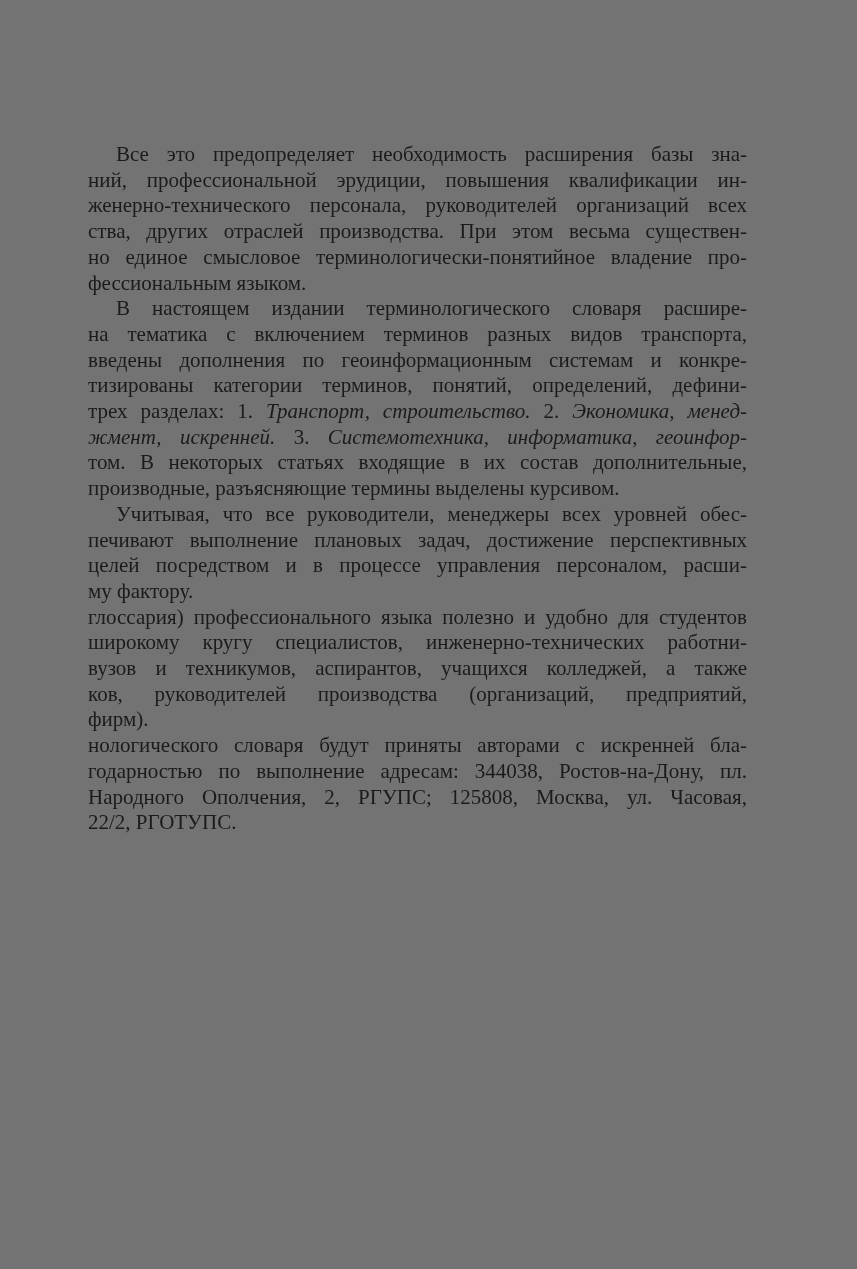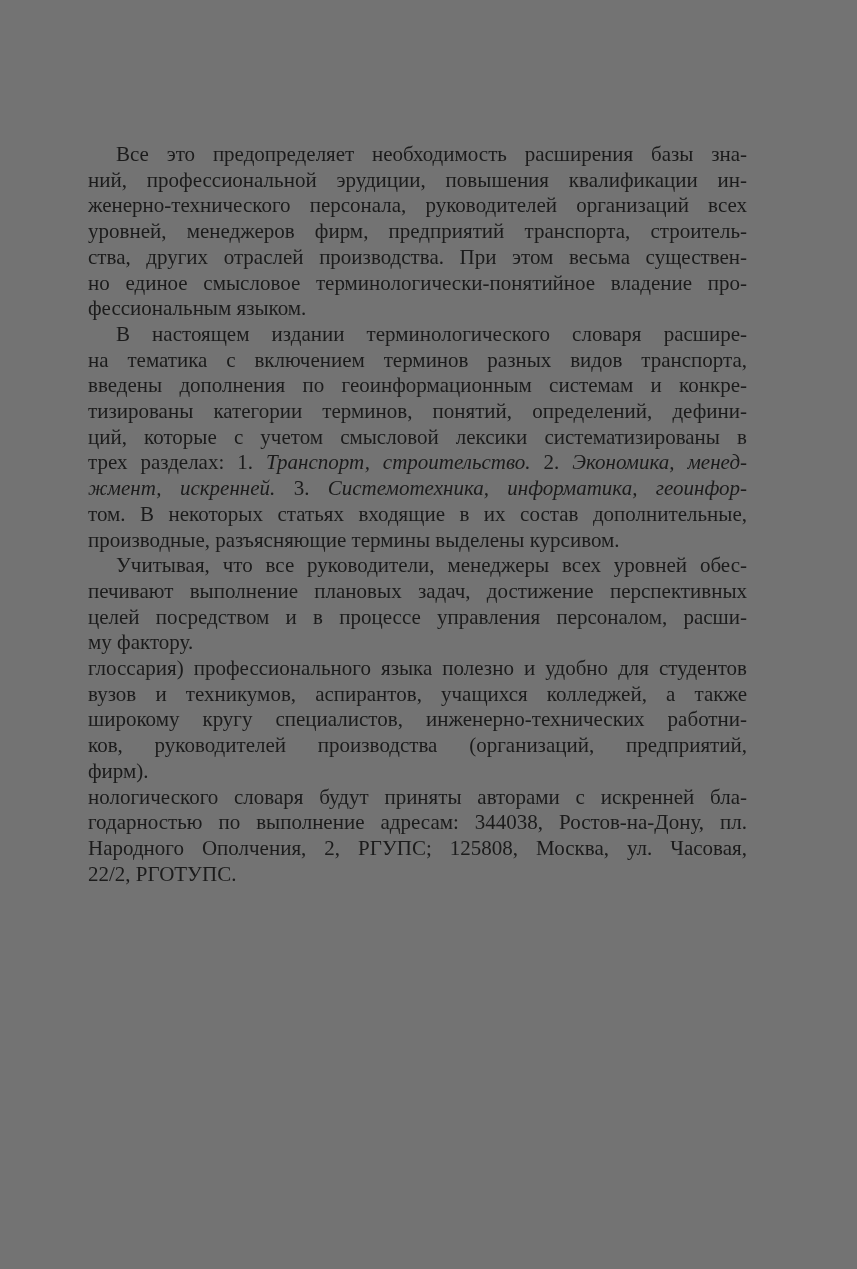"уровней, менеджеров фирм, предприятий" div.line { html: <div><span>уровней, менеджеров фирм, предприятий транспорта, строитель-</span></div> -> none }
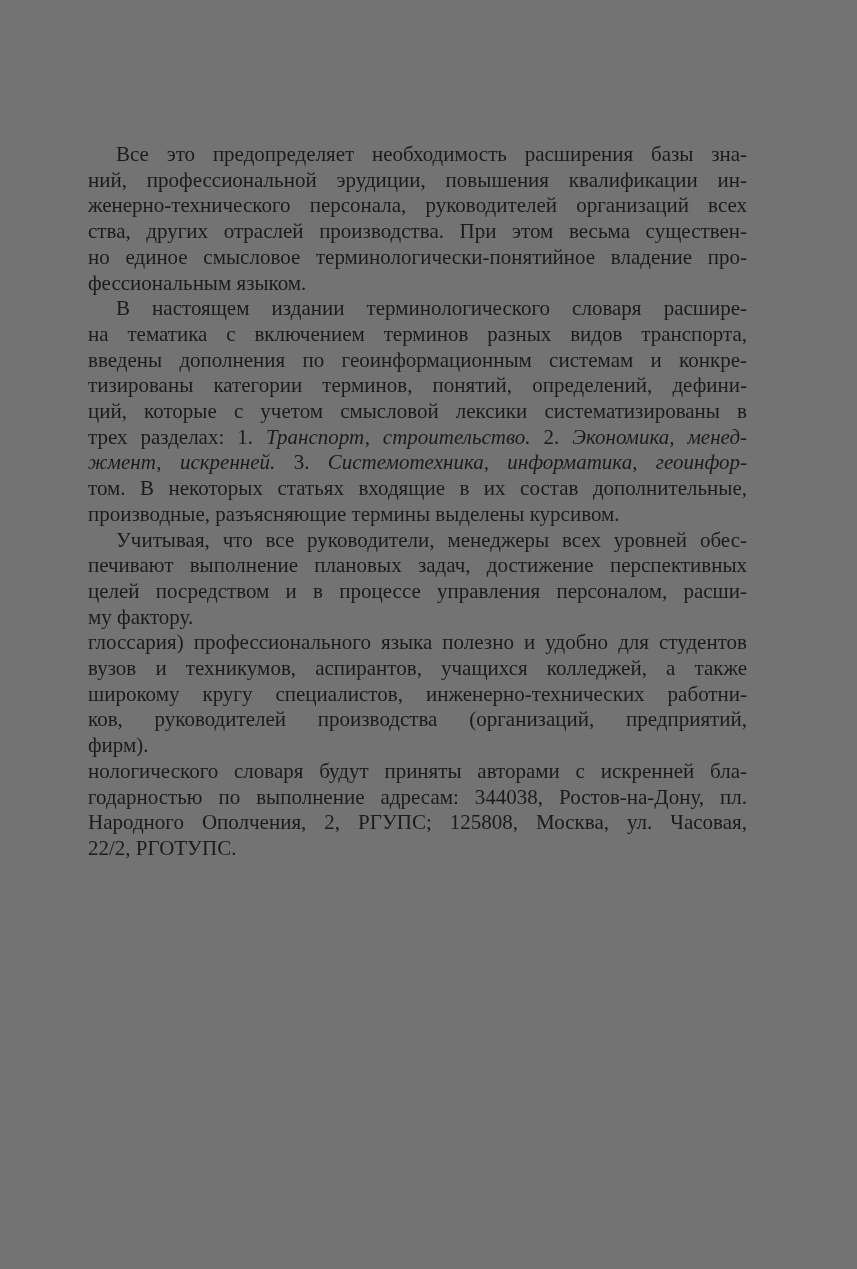"ций, которые с учетом смысловой" div.line { html: <div><span>ций, которые с учетом смысловой лексики систематизированы в</span></div> -> none }
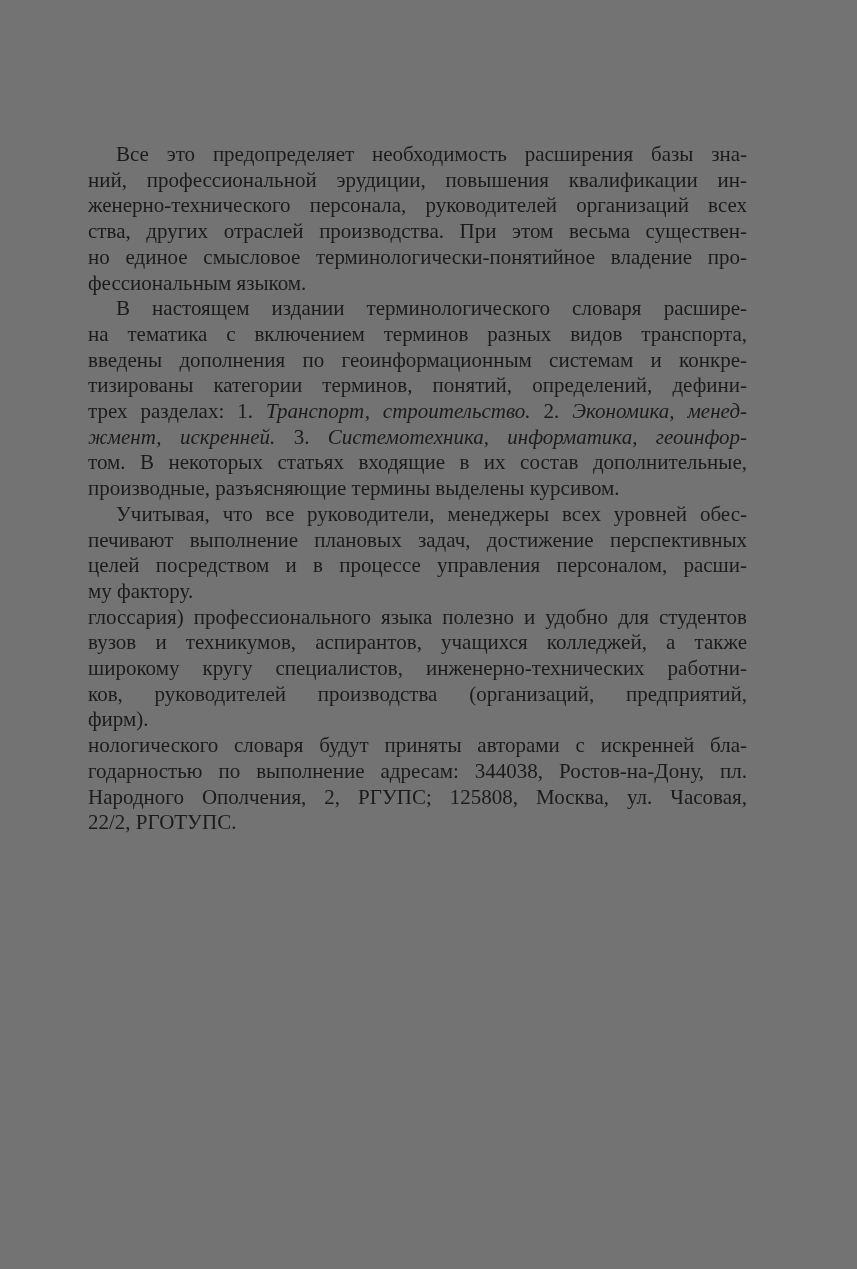"вузов и техникумов, аспирантов, учащихся" div.line { order: before "широкому кругу специалистов," -> after "широкому кругу специалистов," }
